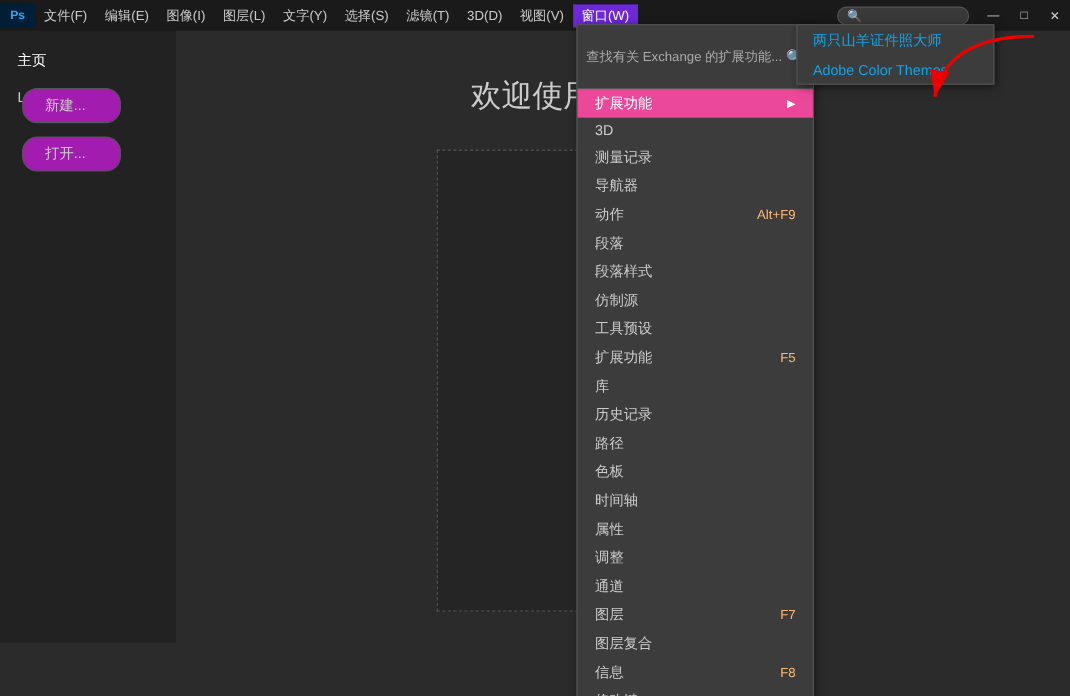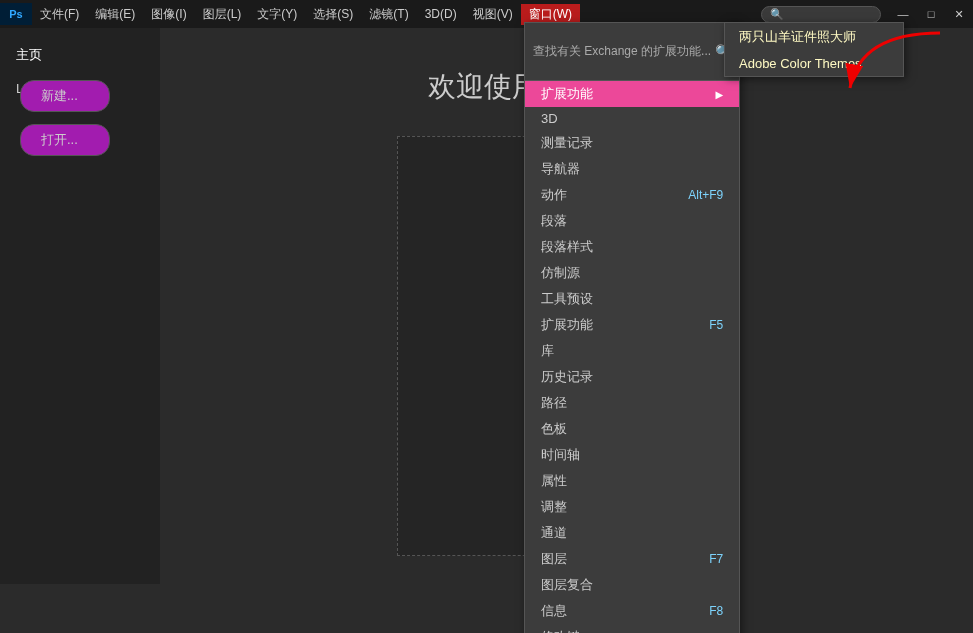"窗口(W)" .menu-item.active { background: #b91c1c -> #6d28d9 }
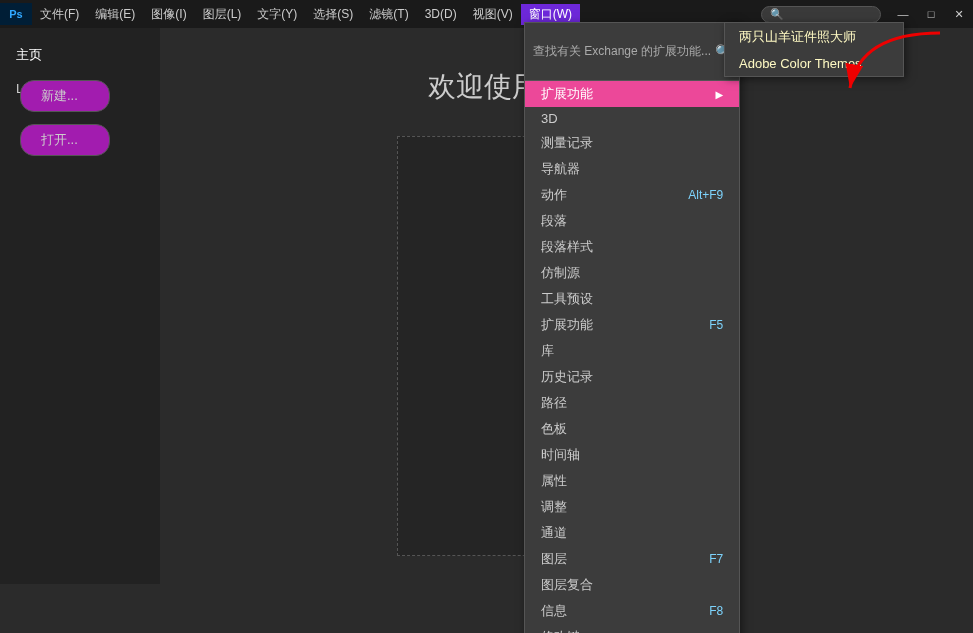"两只山羊证件照大师" .submenu-item { color: #fef9c3 -> #0ea5e9 }
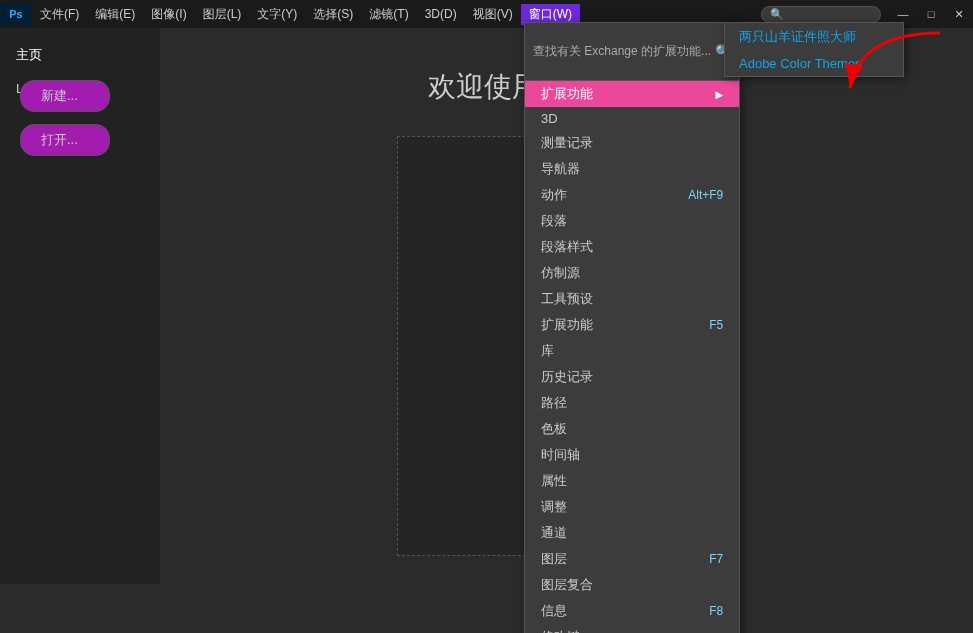"Alt+F9" .dropdown-item .shortcut { color: #7dd3fc -> #fdba74 }
